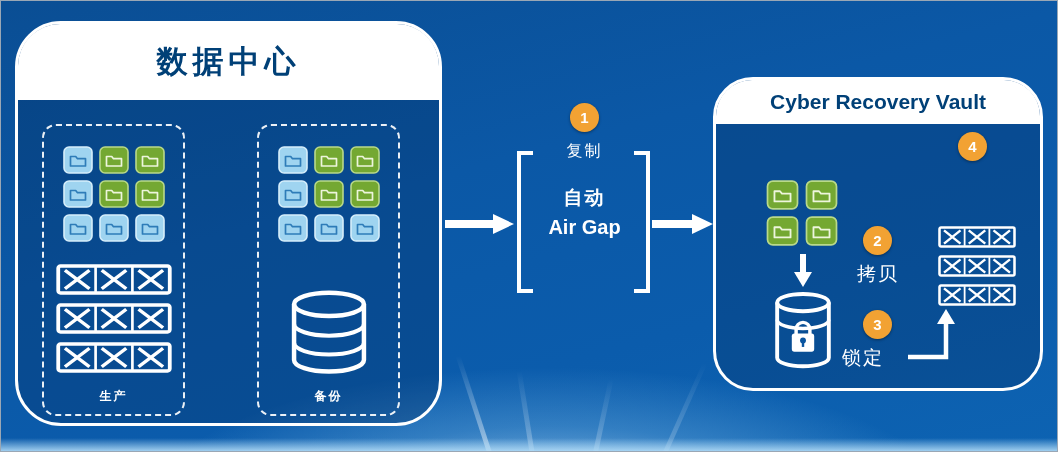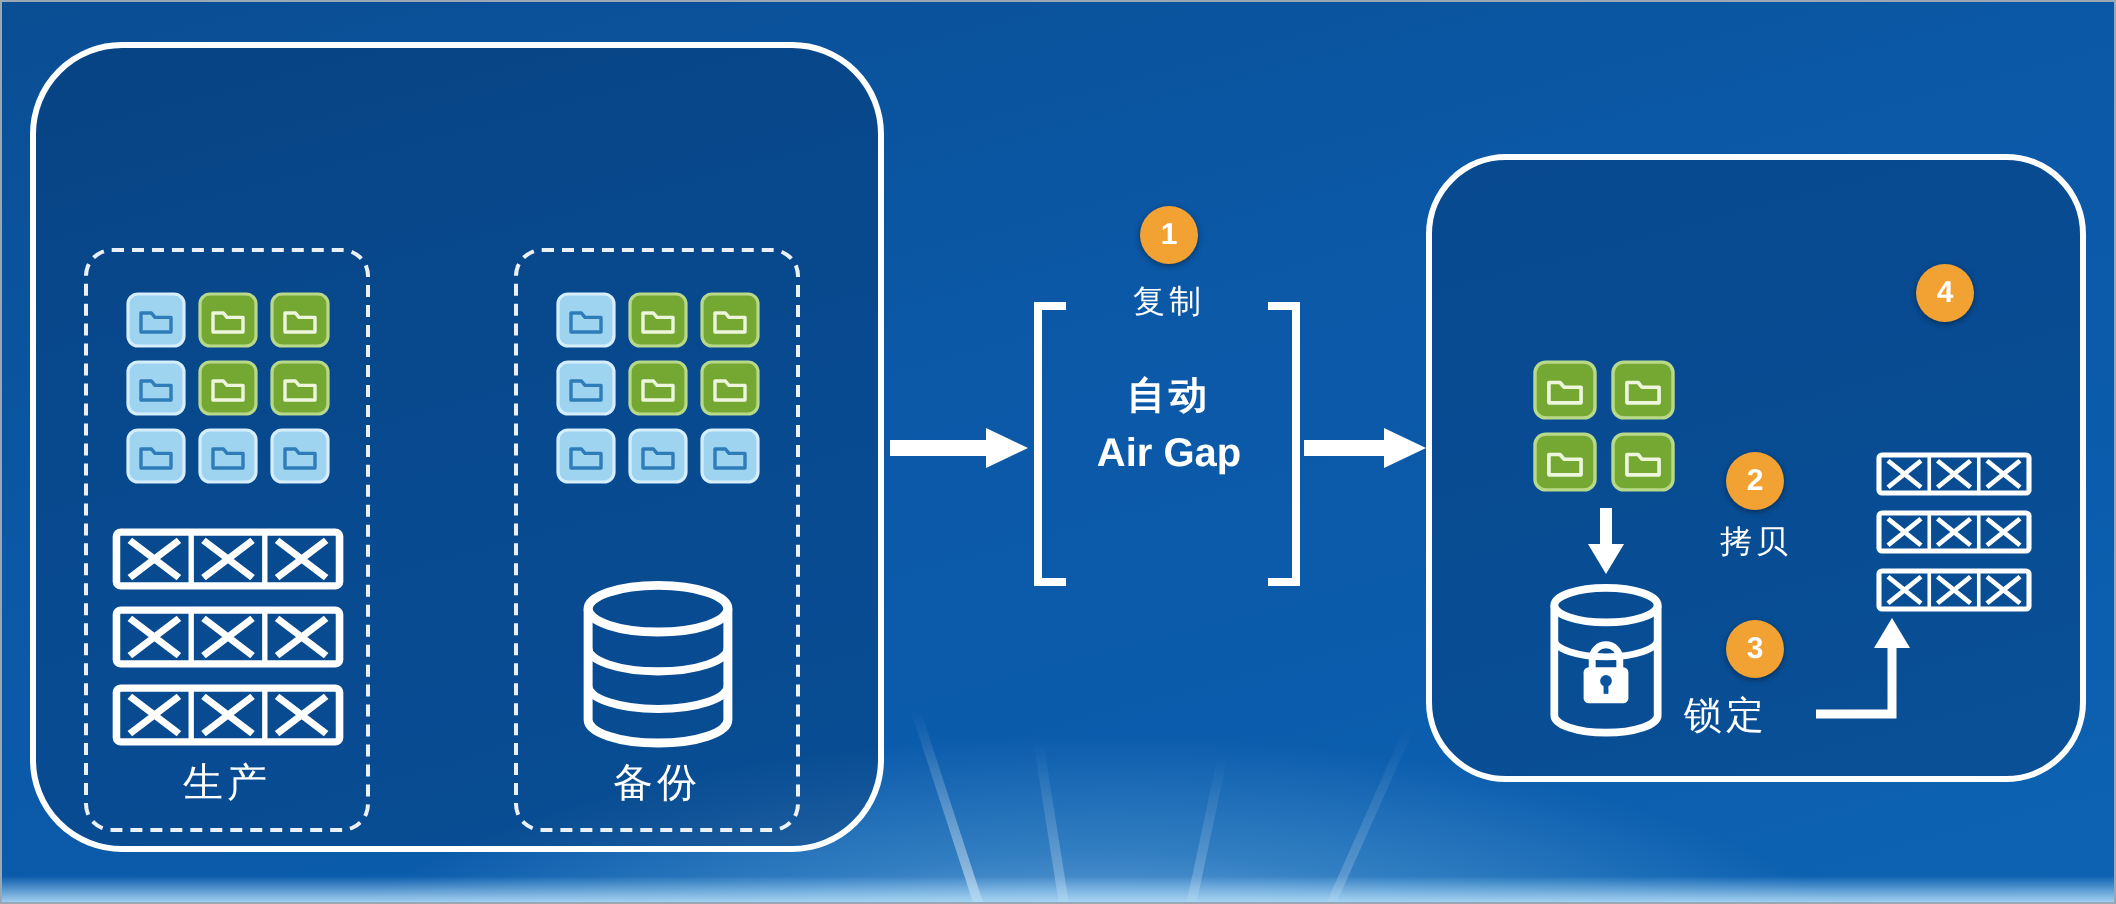"数据中心" div.panel-header { html: none -> <div> <span>数据中心</span> </div> }
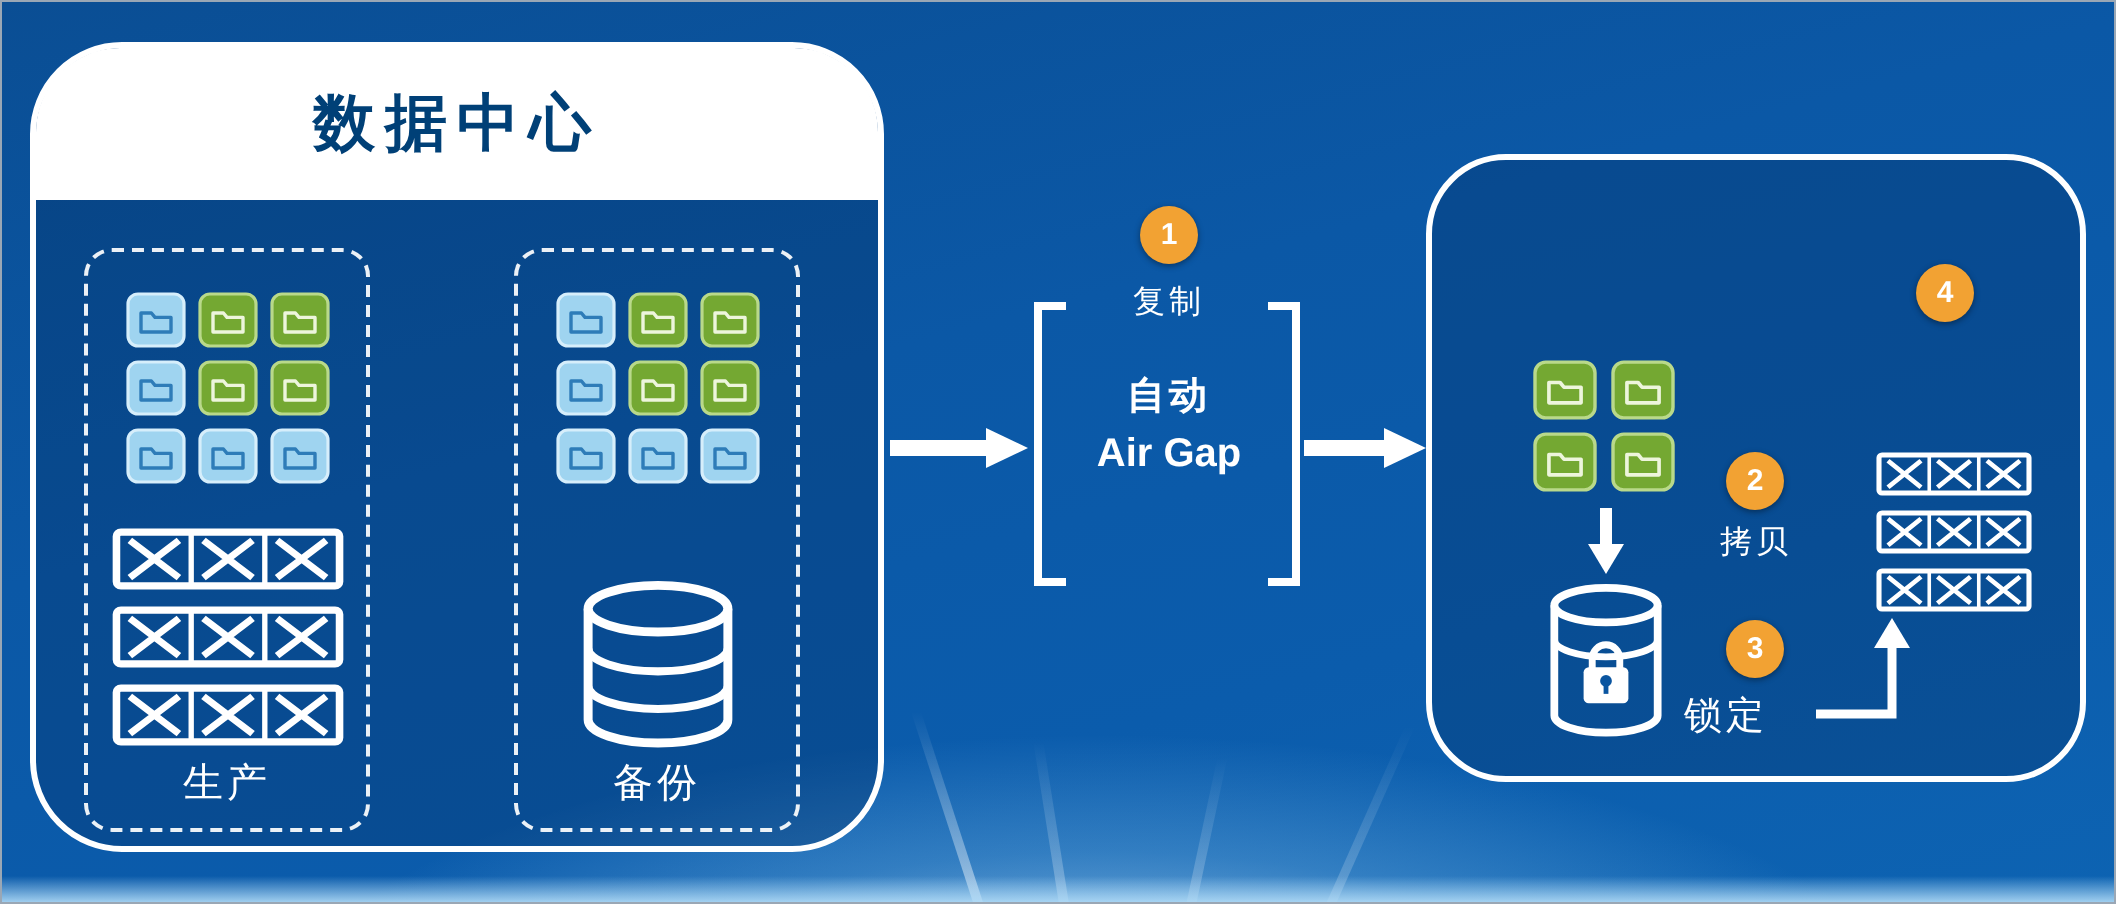"Cyber Recovery Vault" div.panel-header { html: none -> <div> <span>Cyber Recovery Vault</span> </div> }
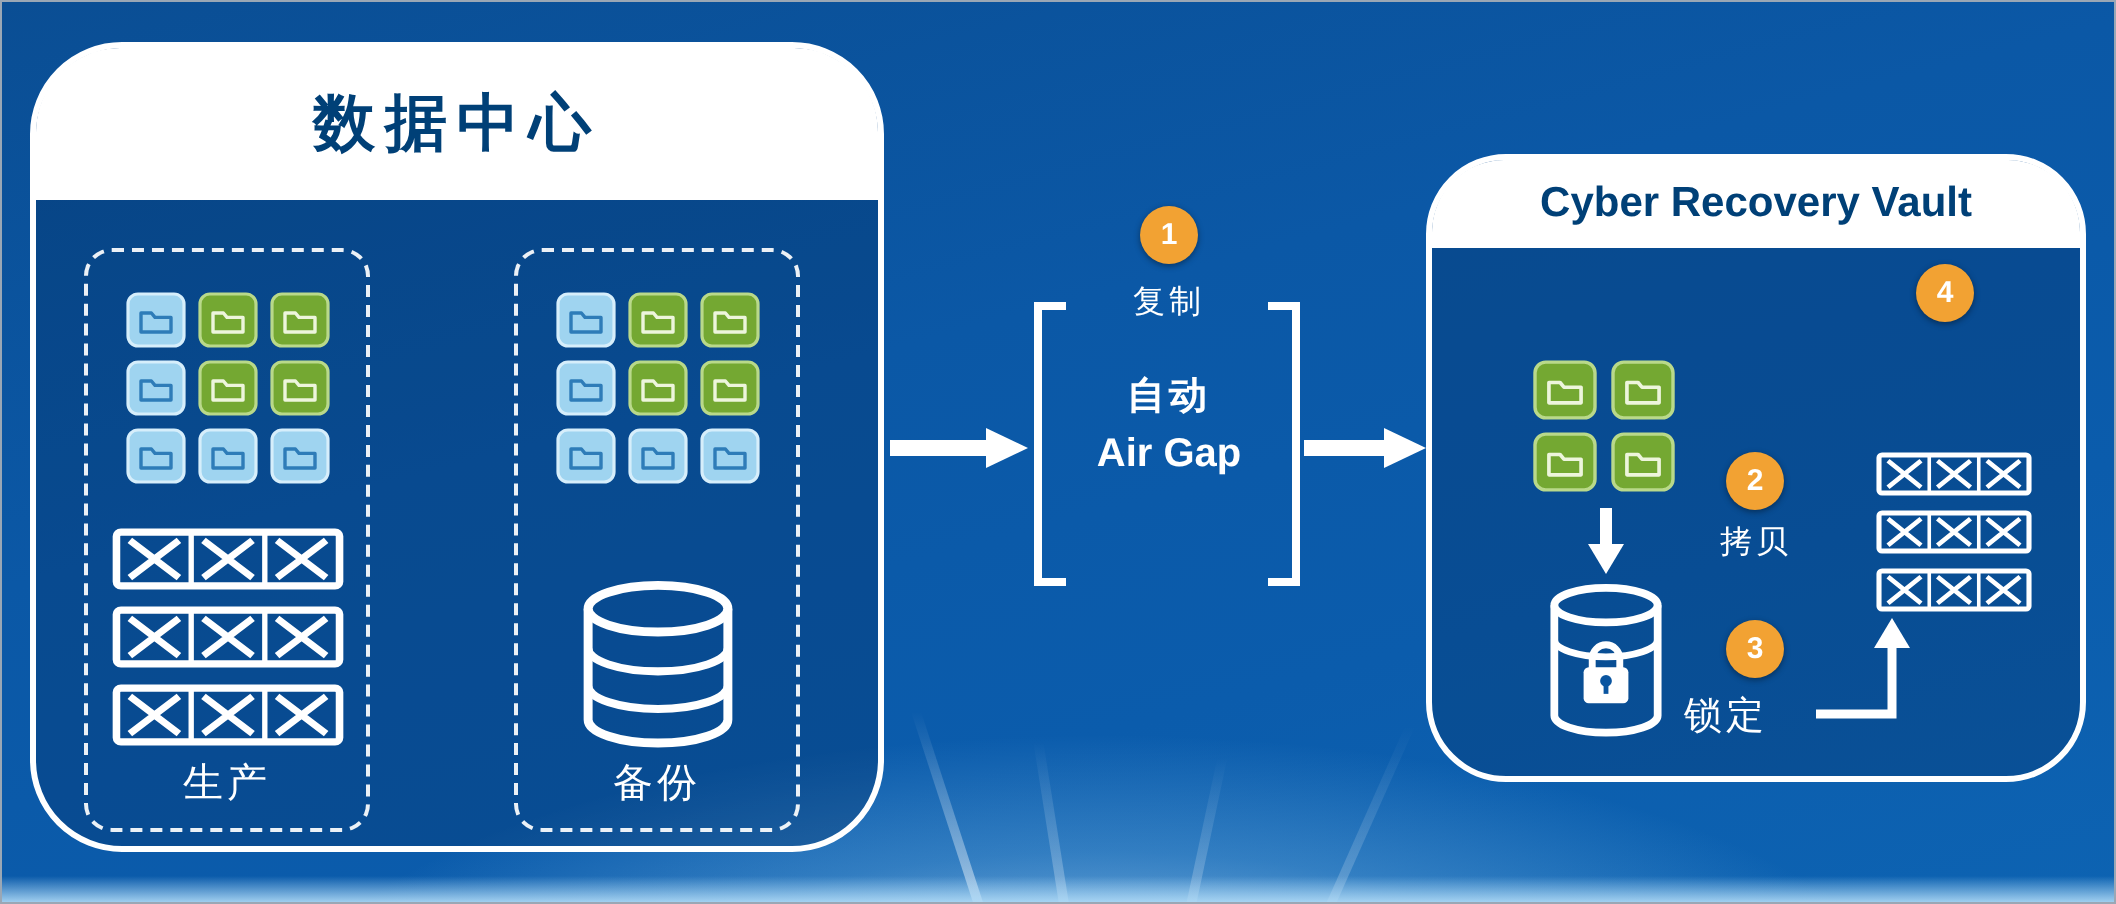"拷贝" .v-lbl2 { font-size: 16px -> 19px }
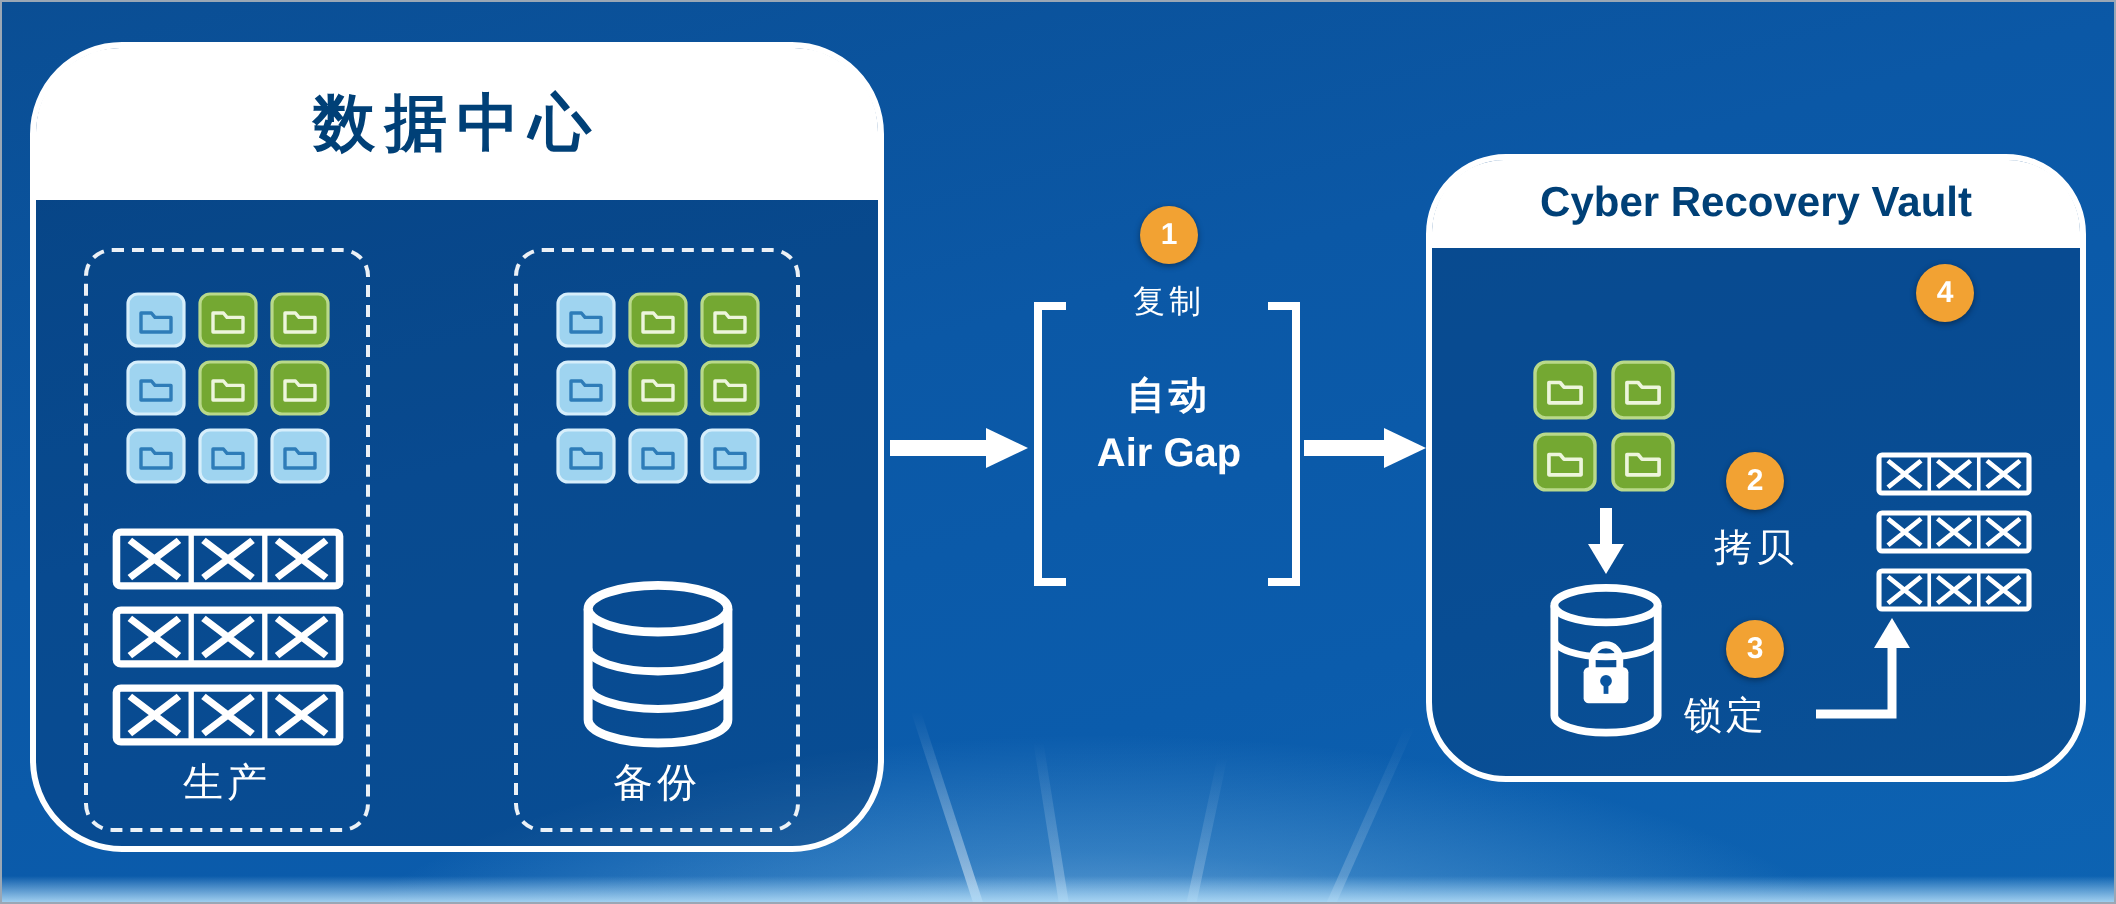"生产" .zone-label { font-size: 20px -> 12px; font-weight: normal -> bold }
